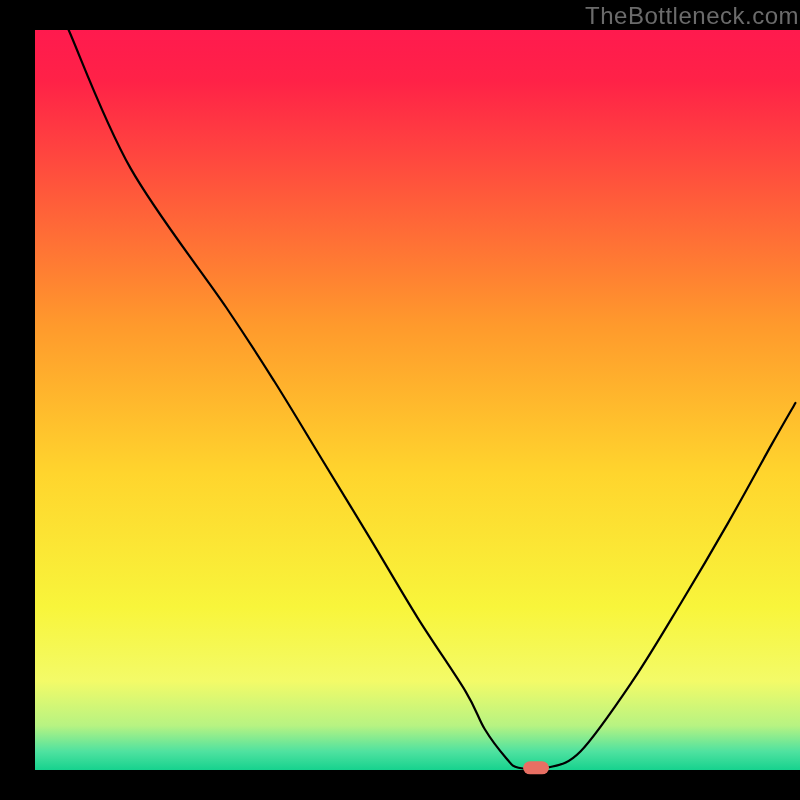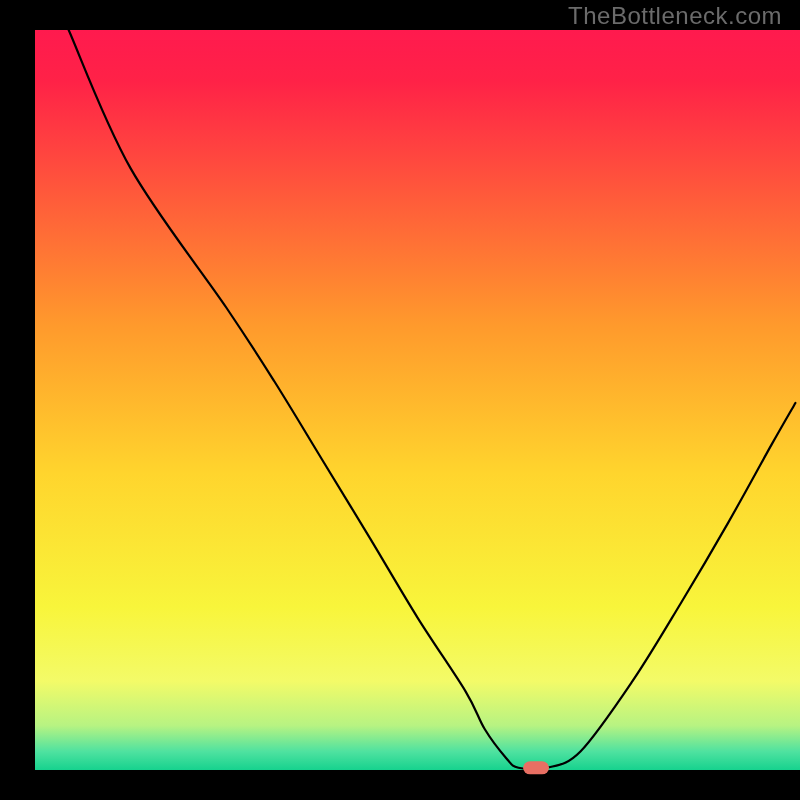"TheBottleneck.com" .watermark { right: 18px -> 1px }
